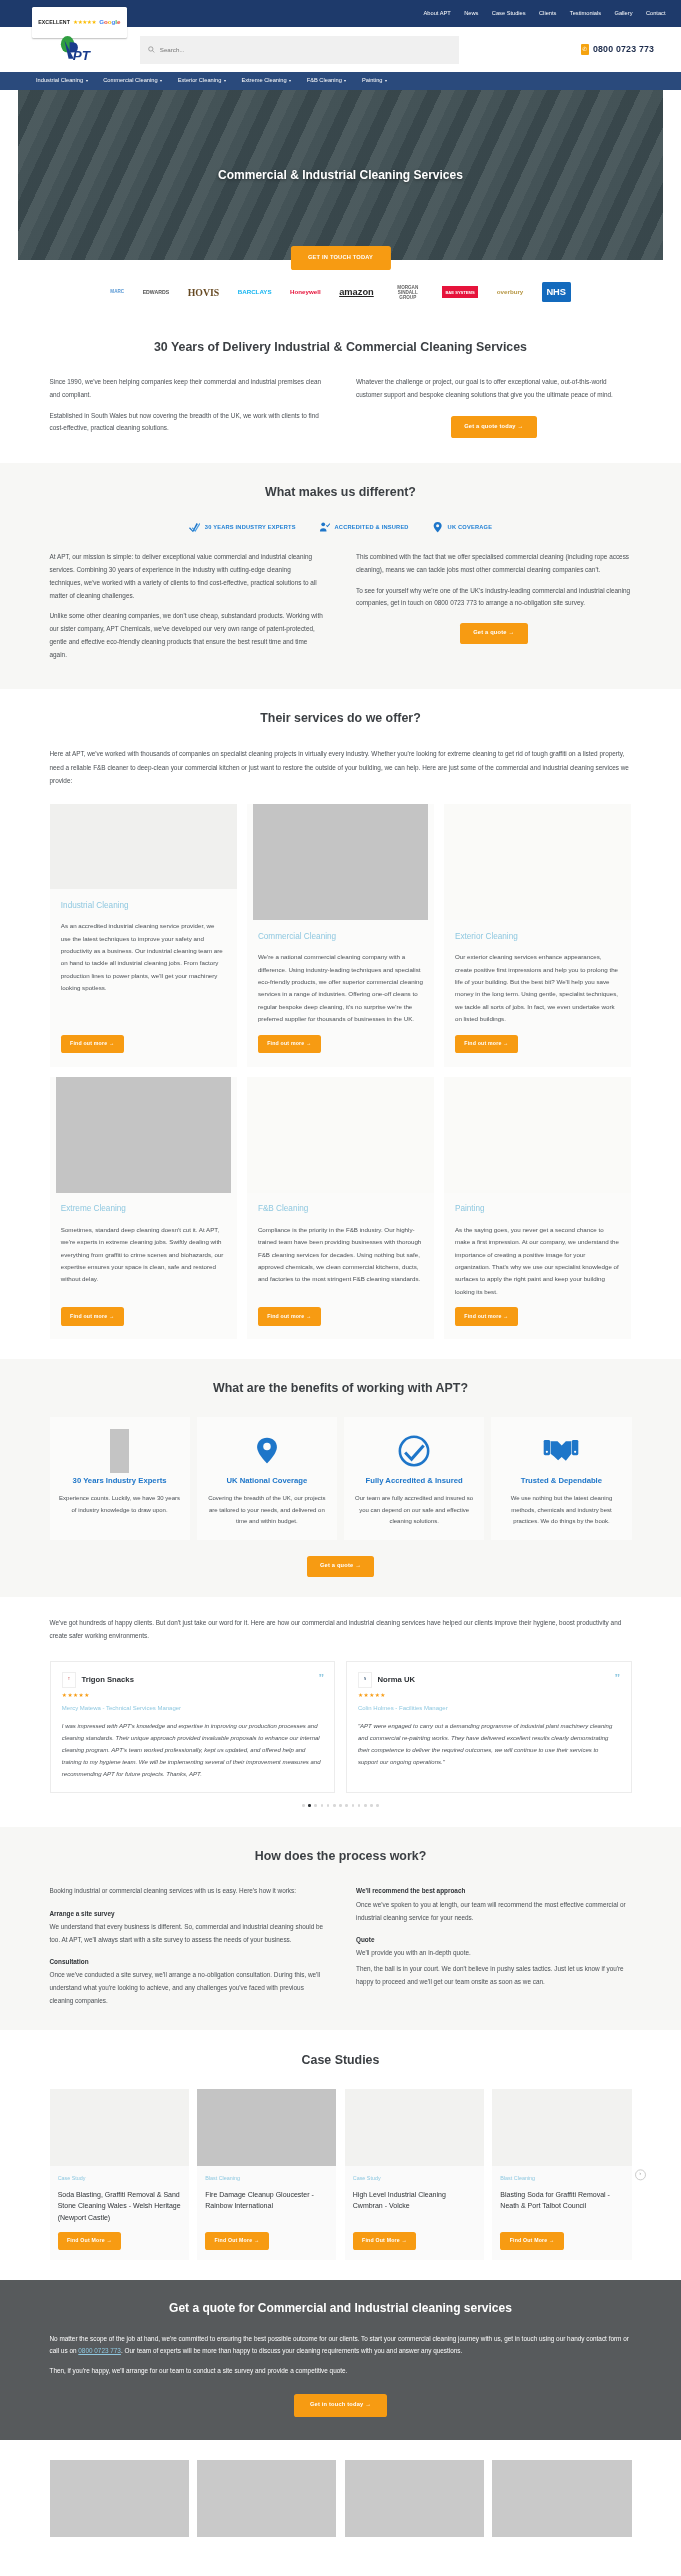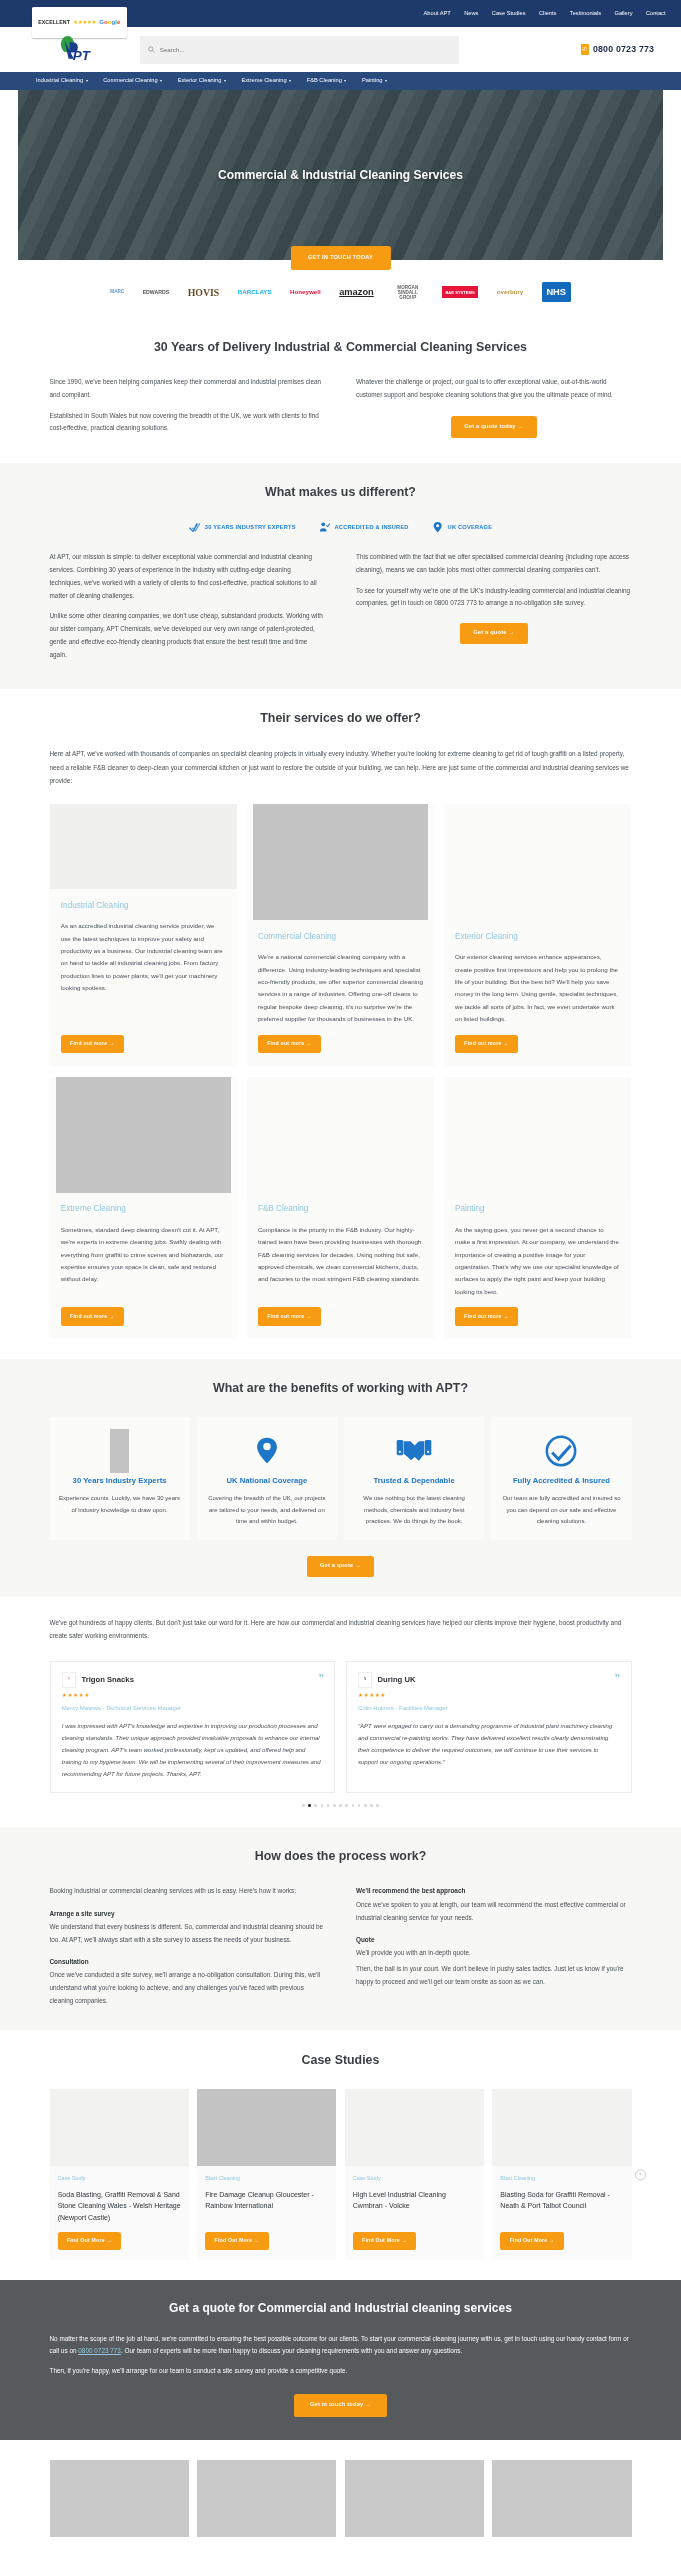"Trusted & Dependable" div.bcard { order: before "Fully Accredited & Insured" -> after "Fully Accredited & Insured" }
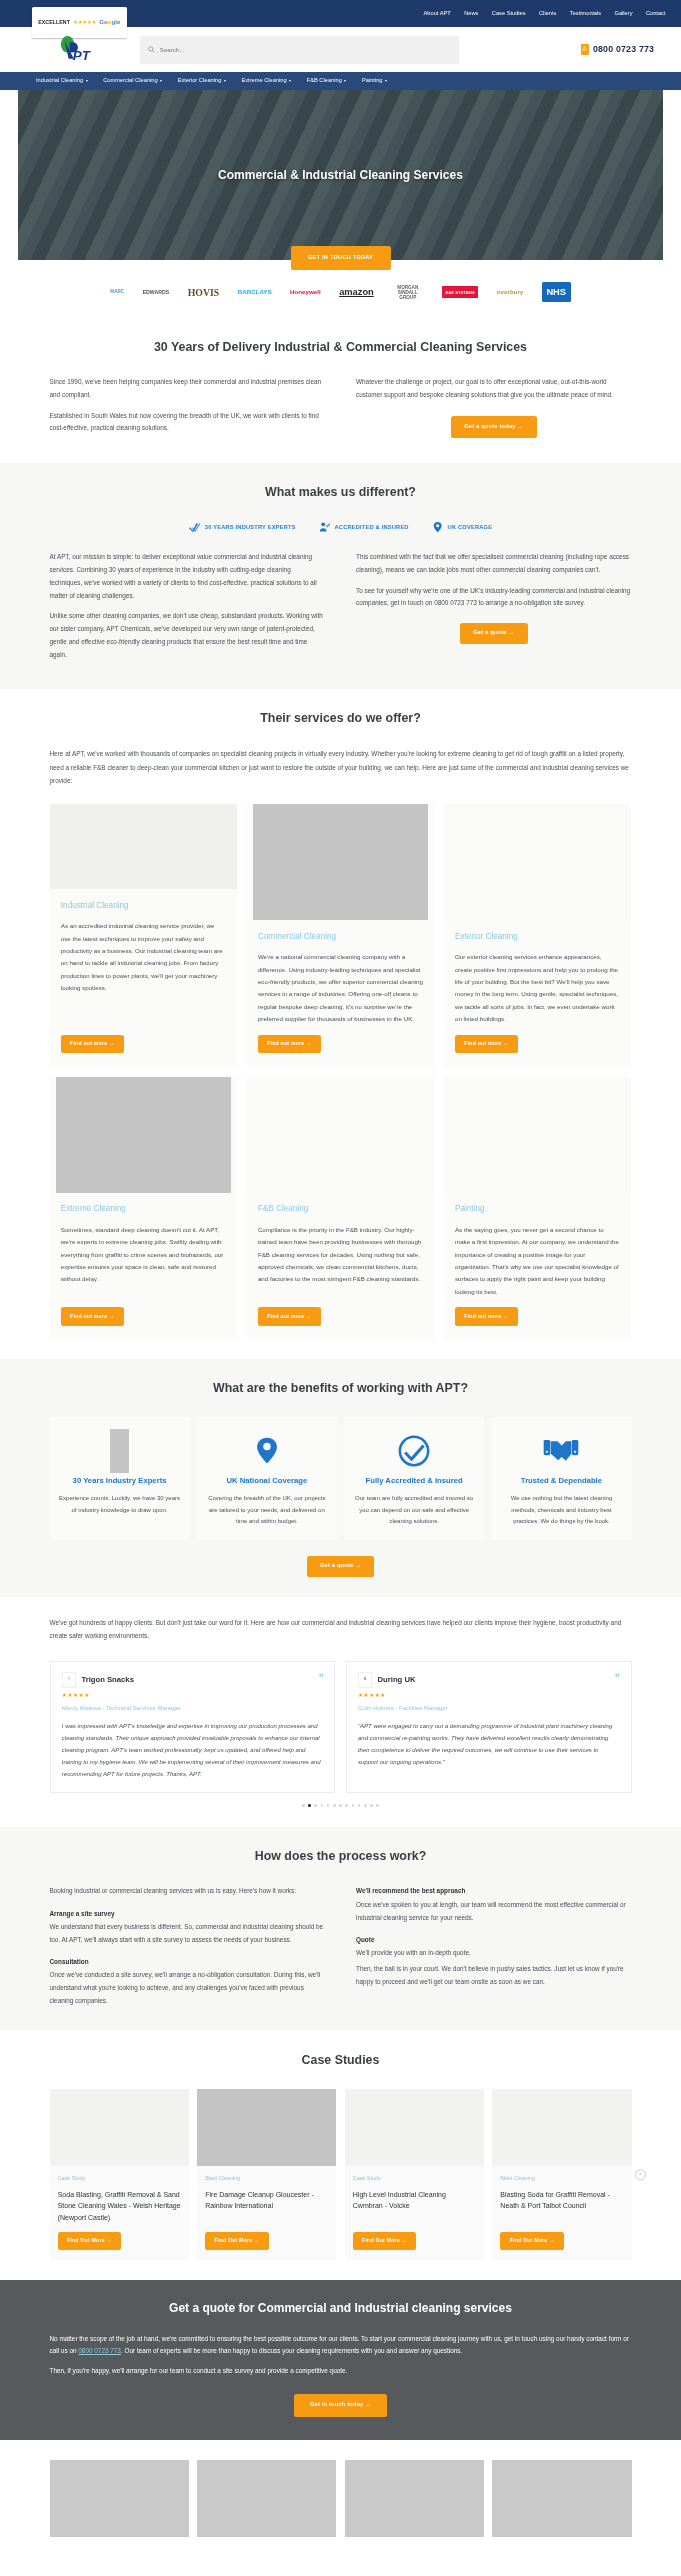"During UK" h4 { text: During -> Norma }
